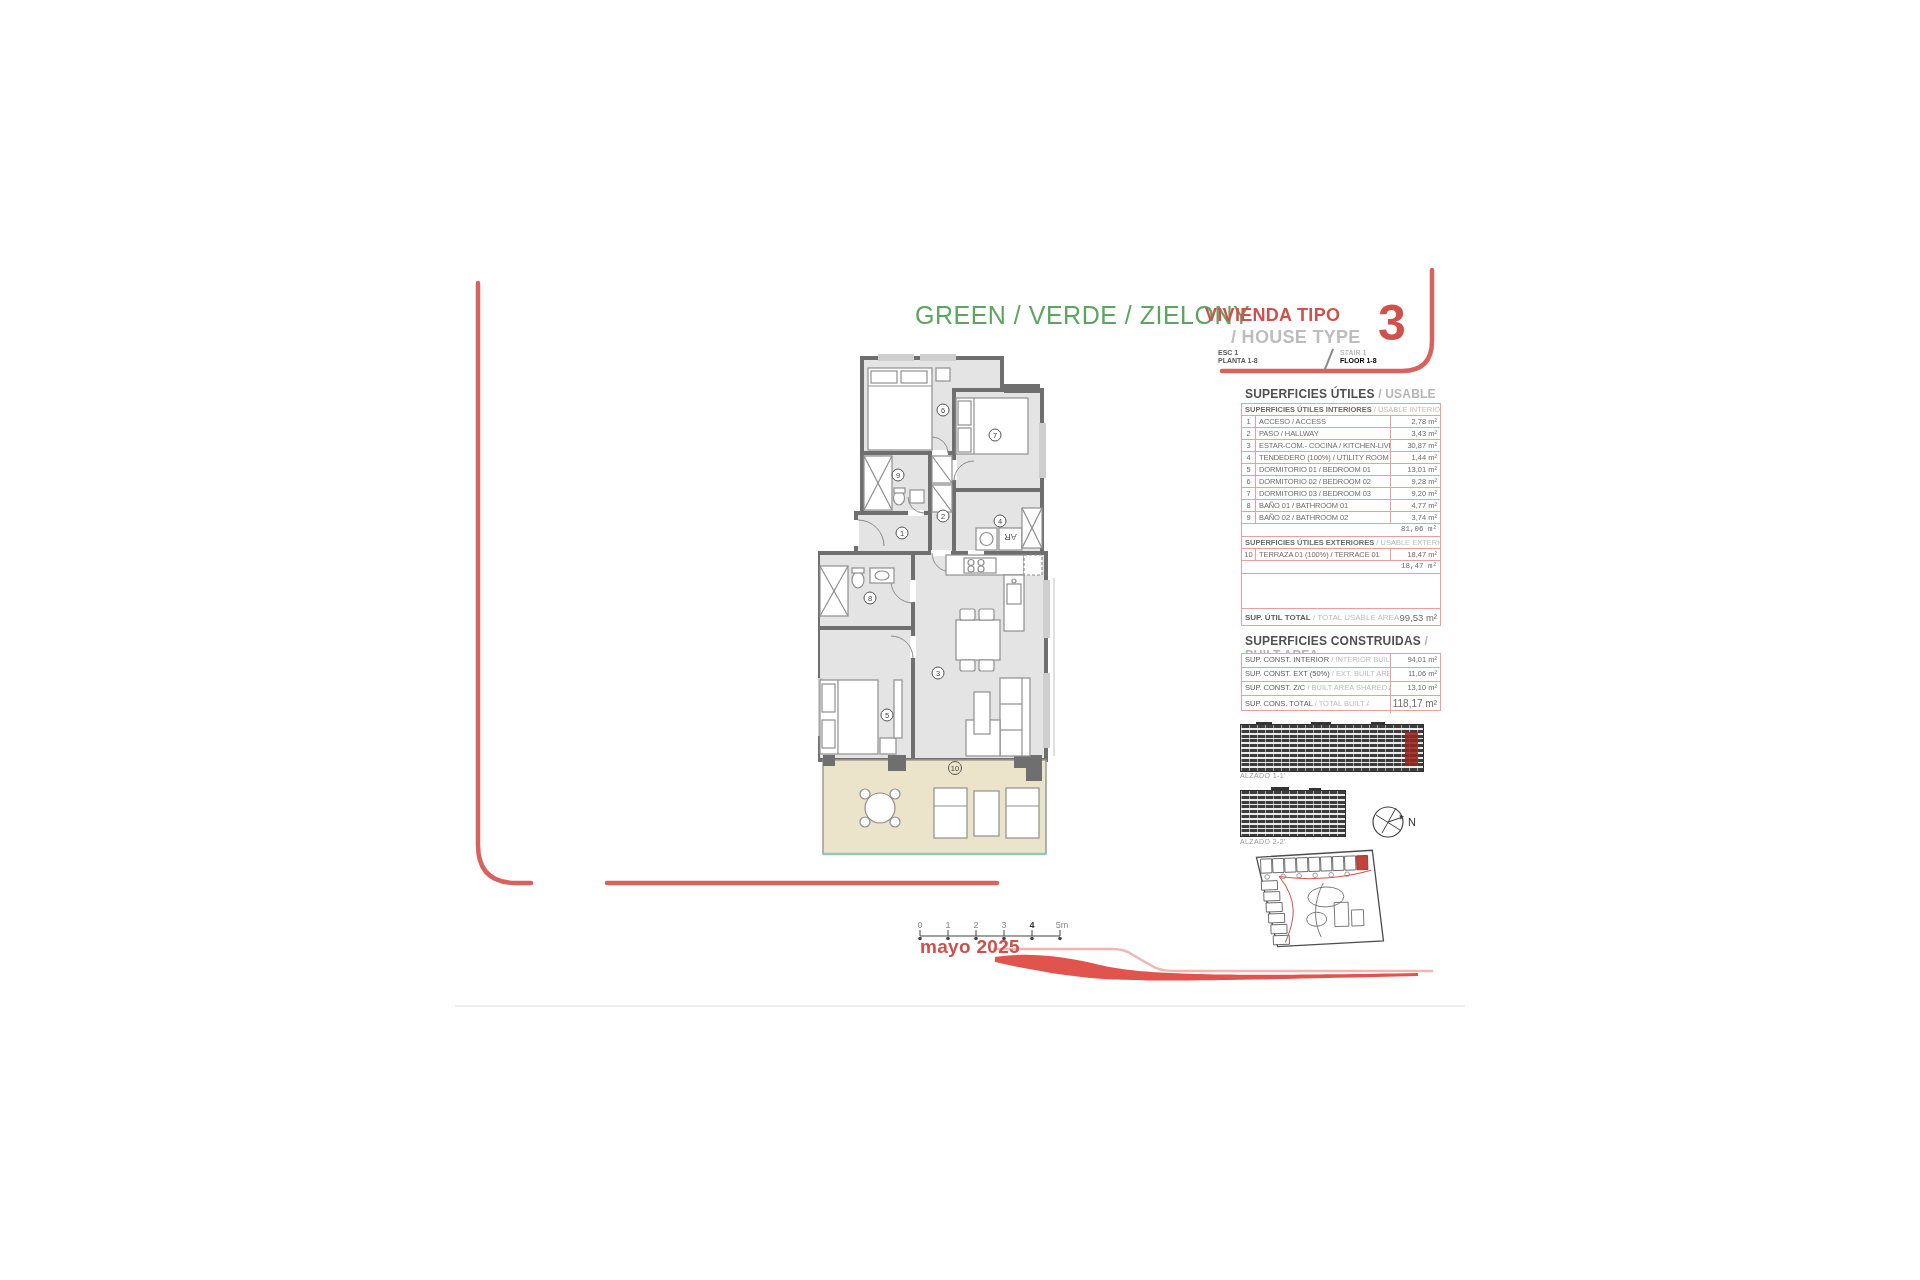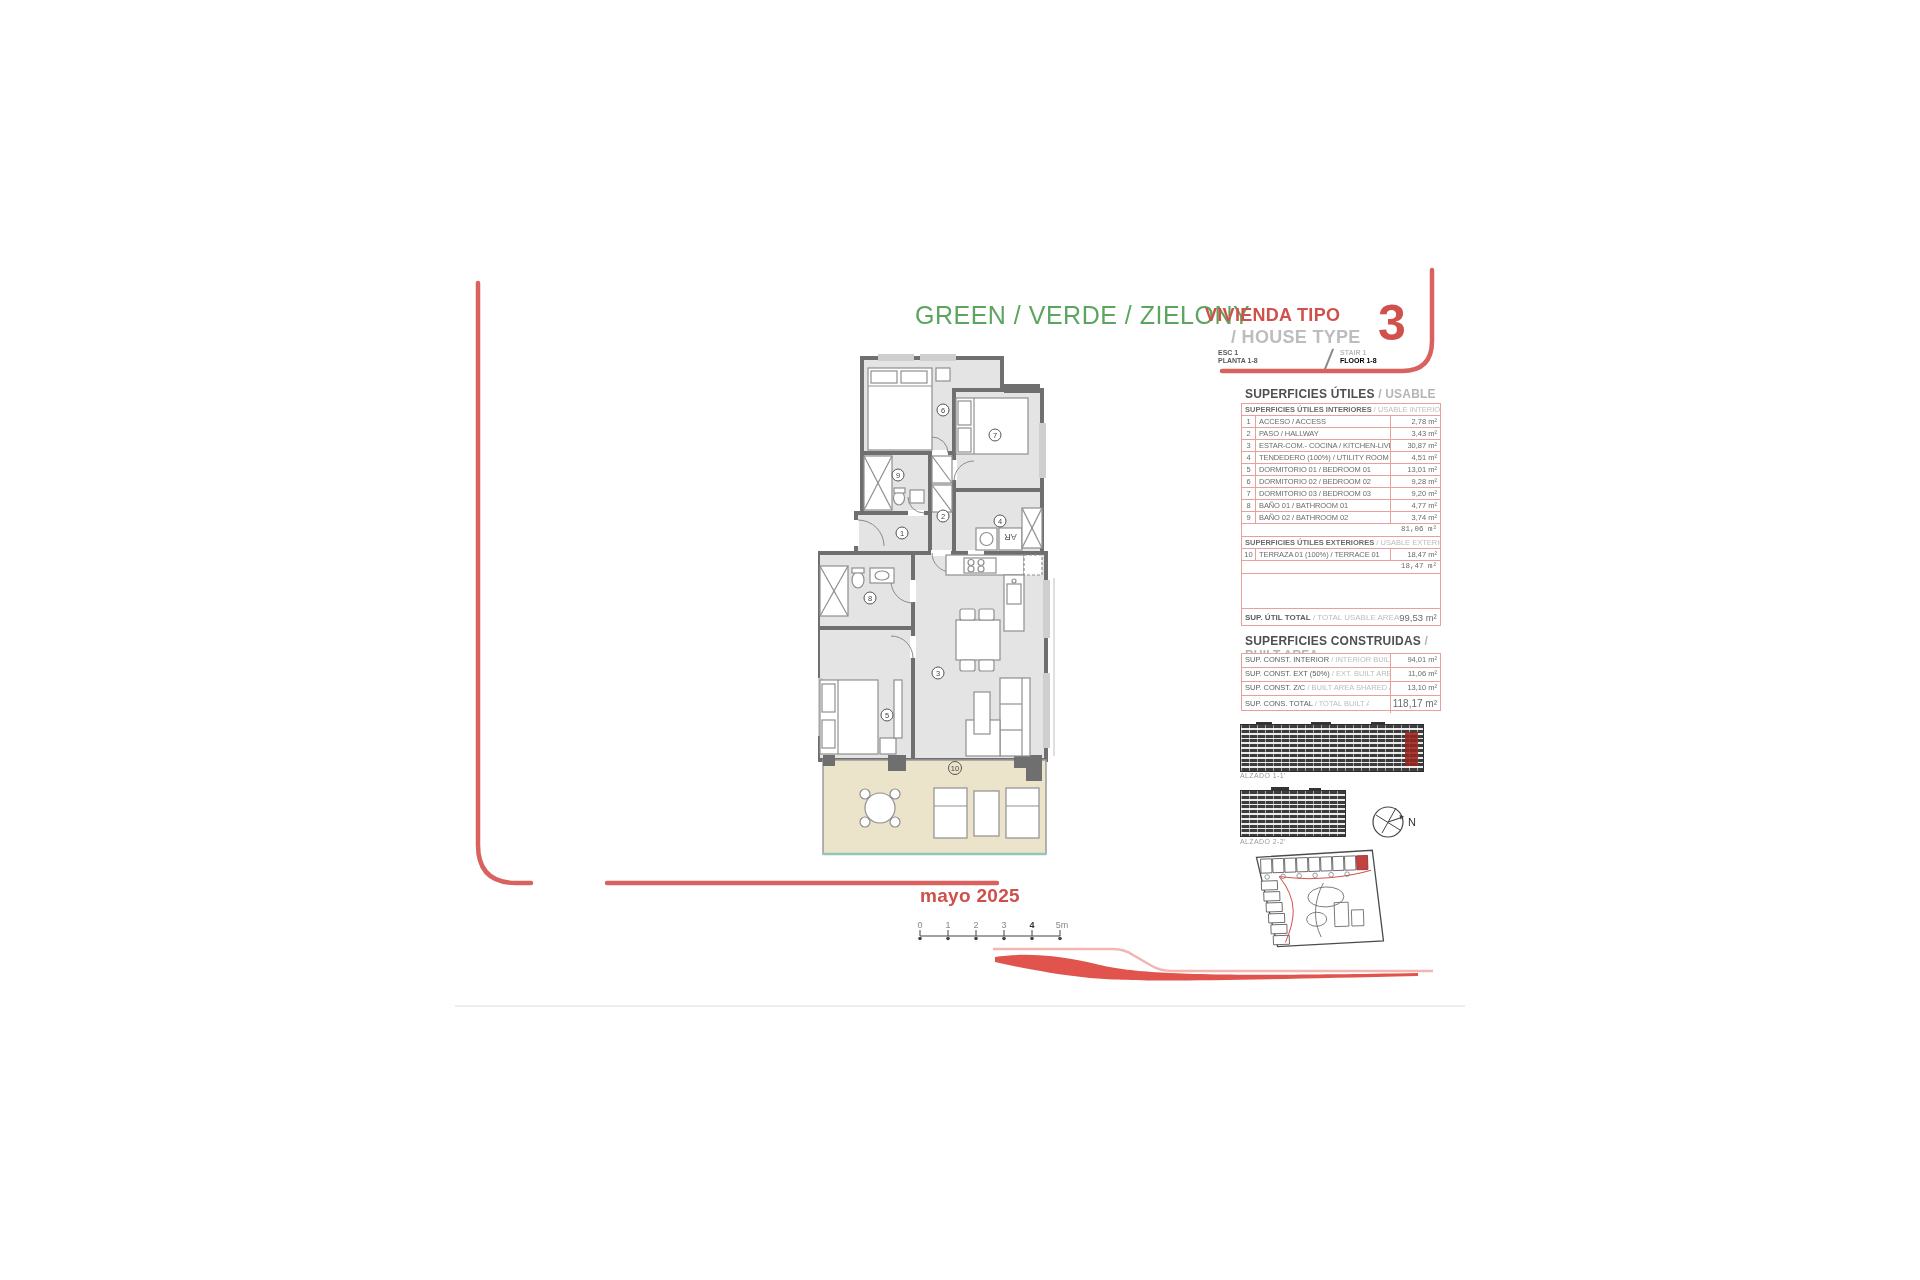"4,51 m²" div.tval { text: 4,51 -> 1,44 }
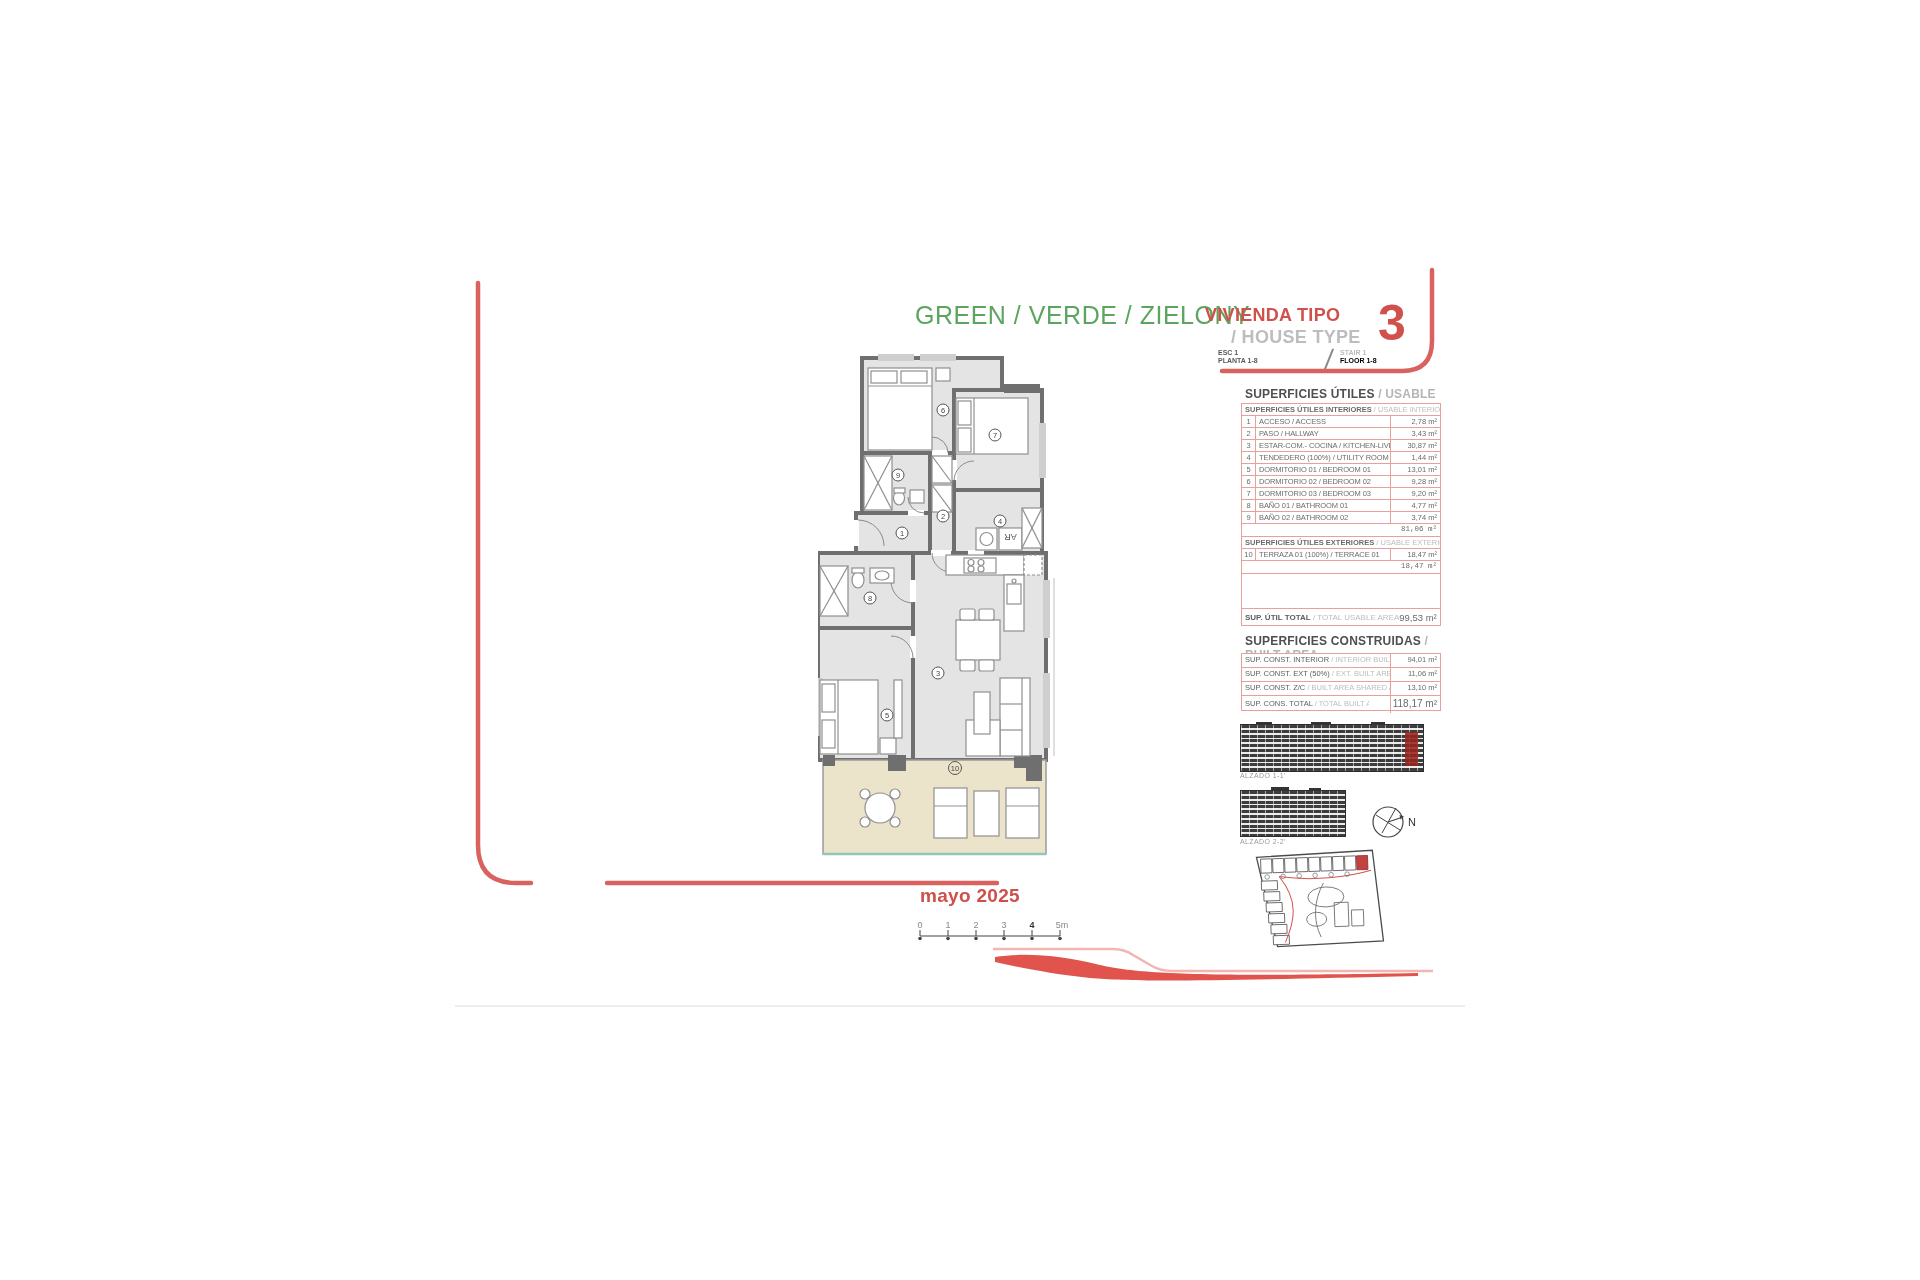"99,53 m²" .ttotal .v { text-align: left -> right }
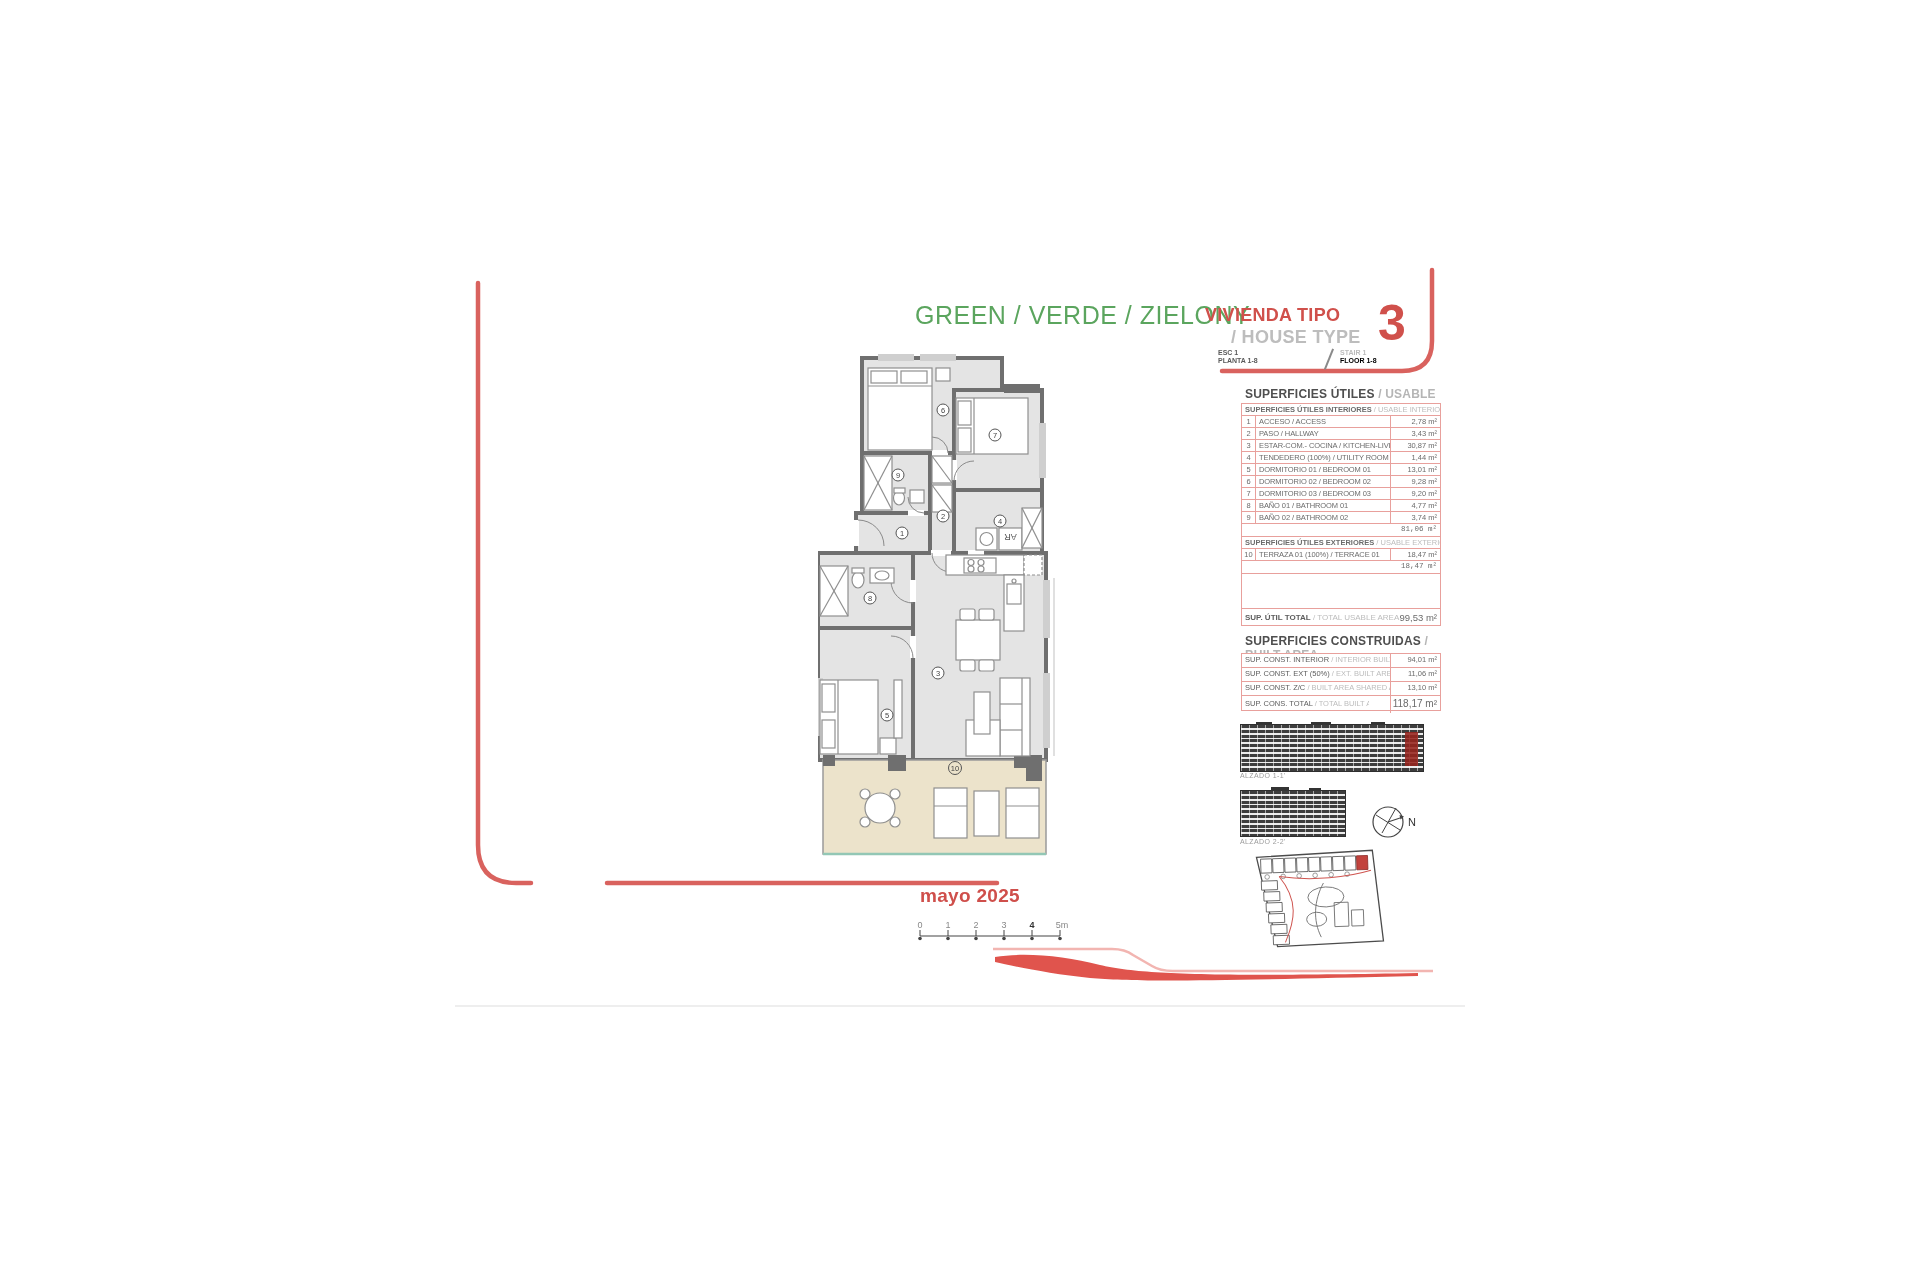"mayo 2025" .mayo { top: 885px -> 936px }
